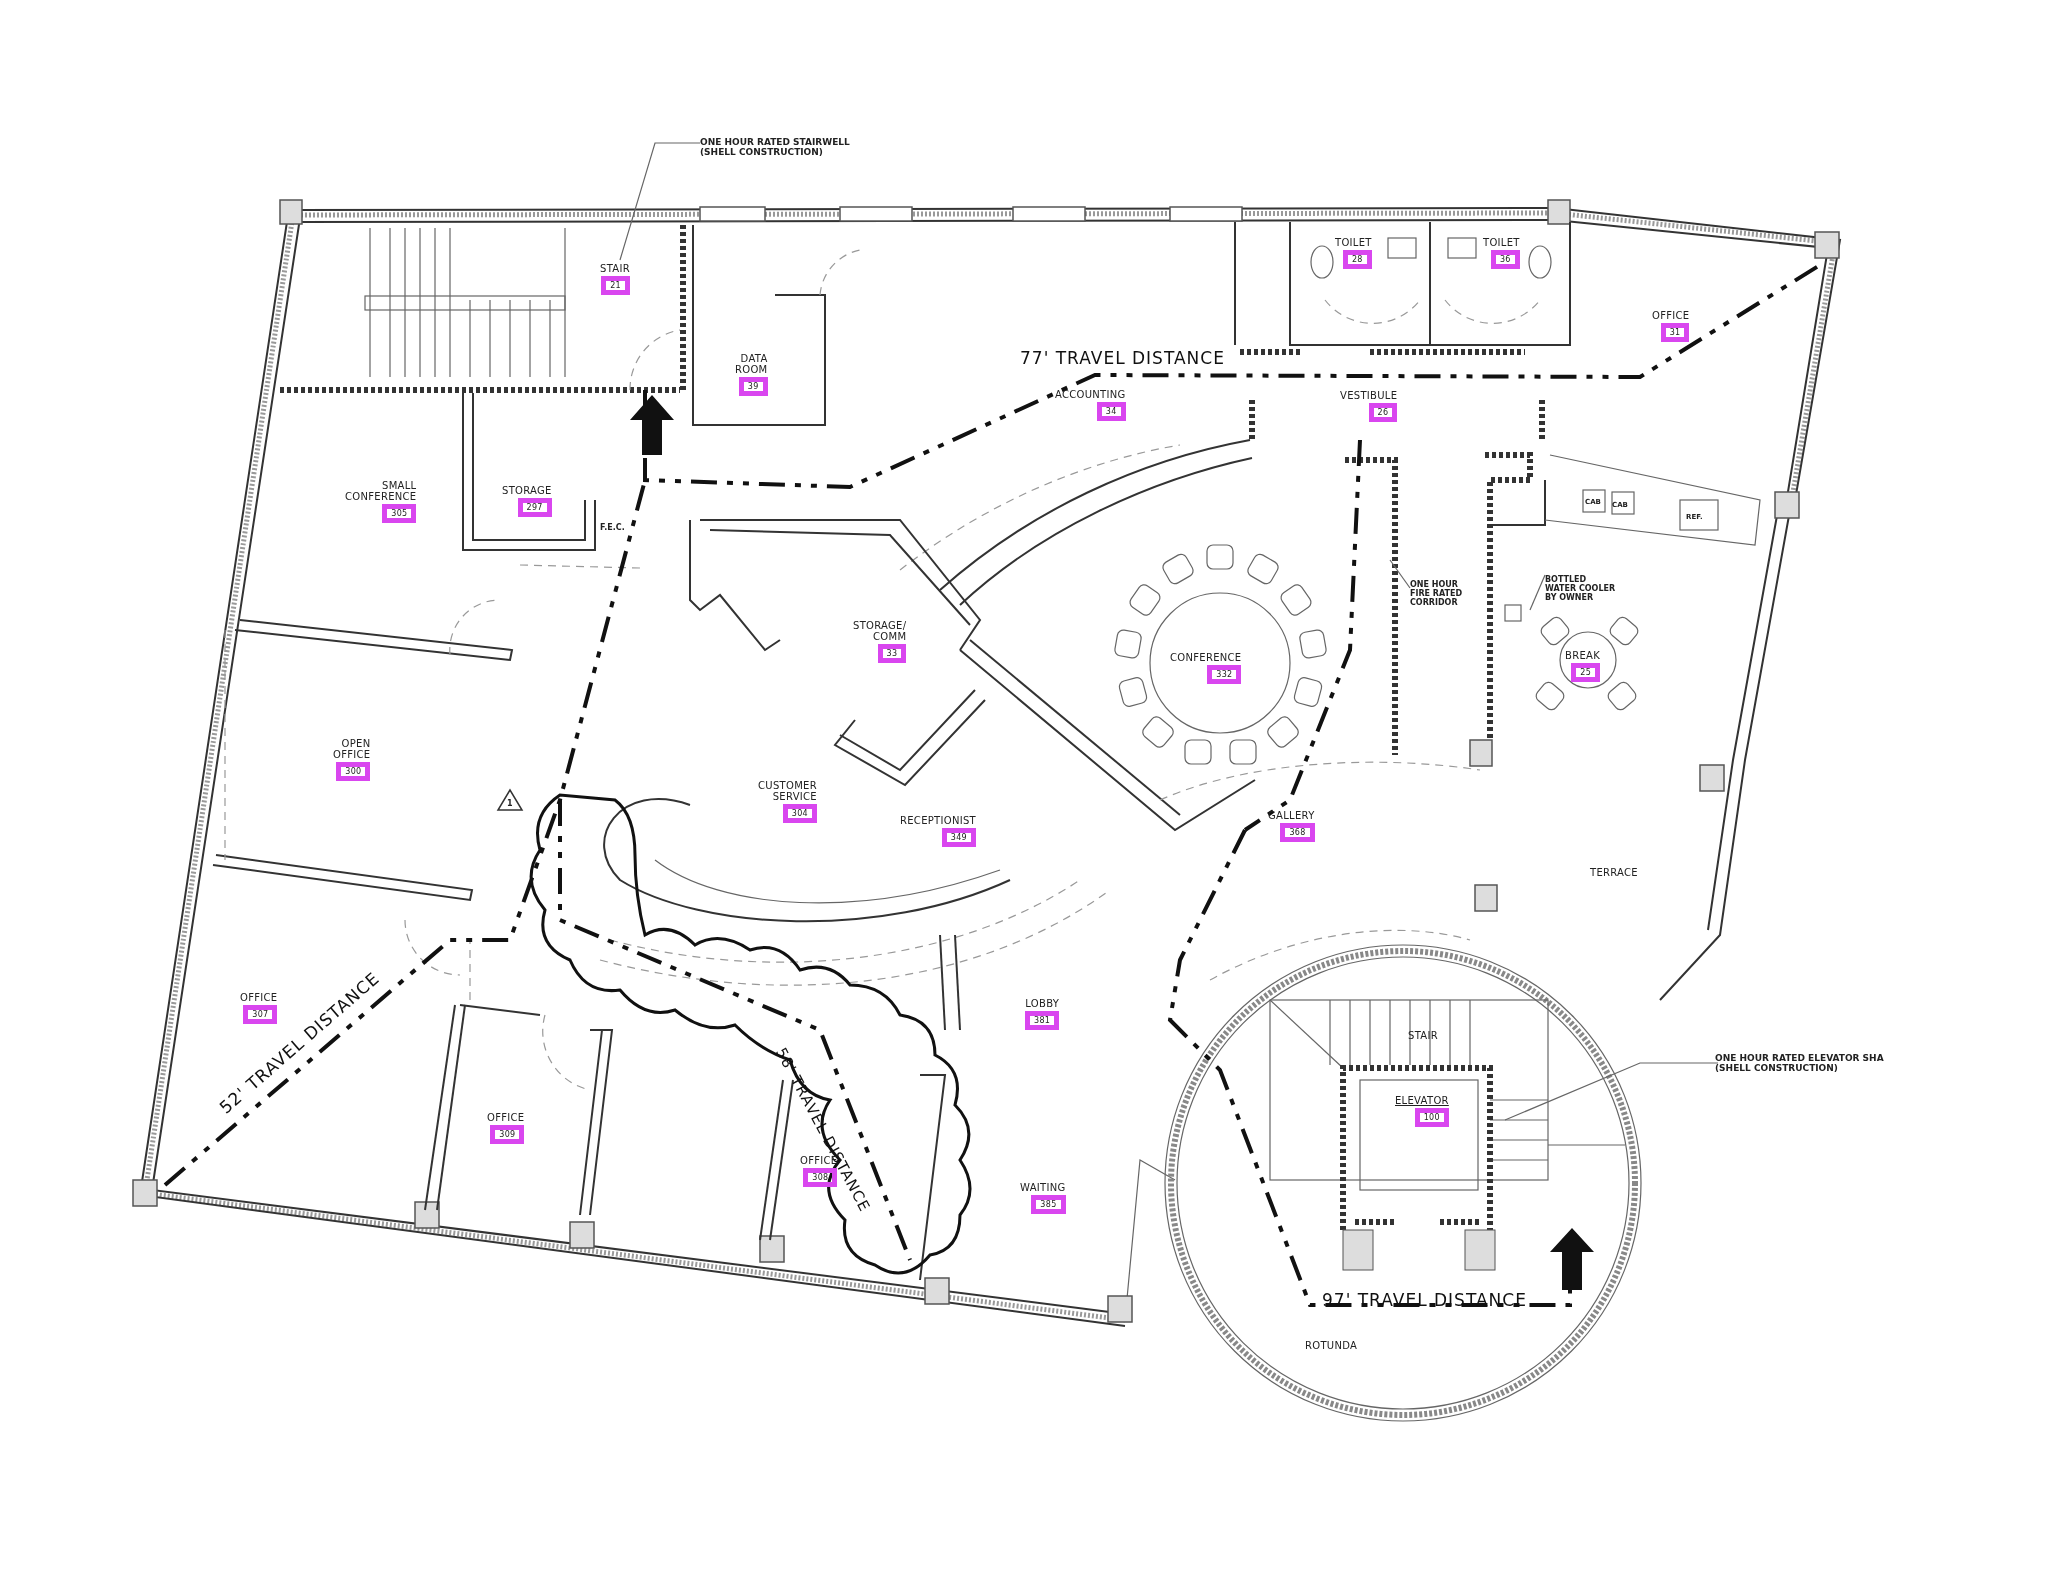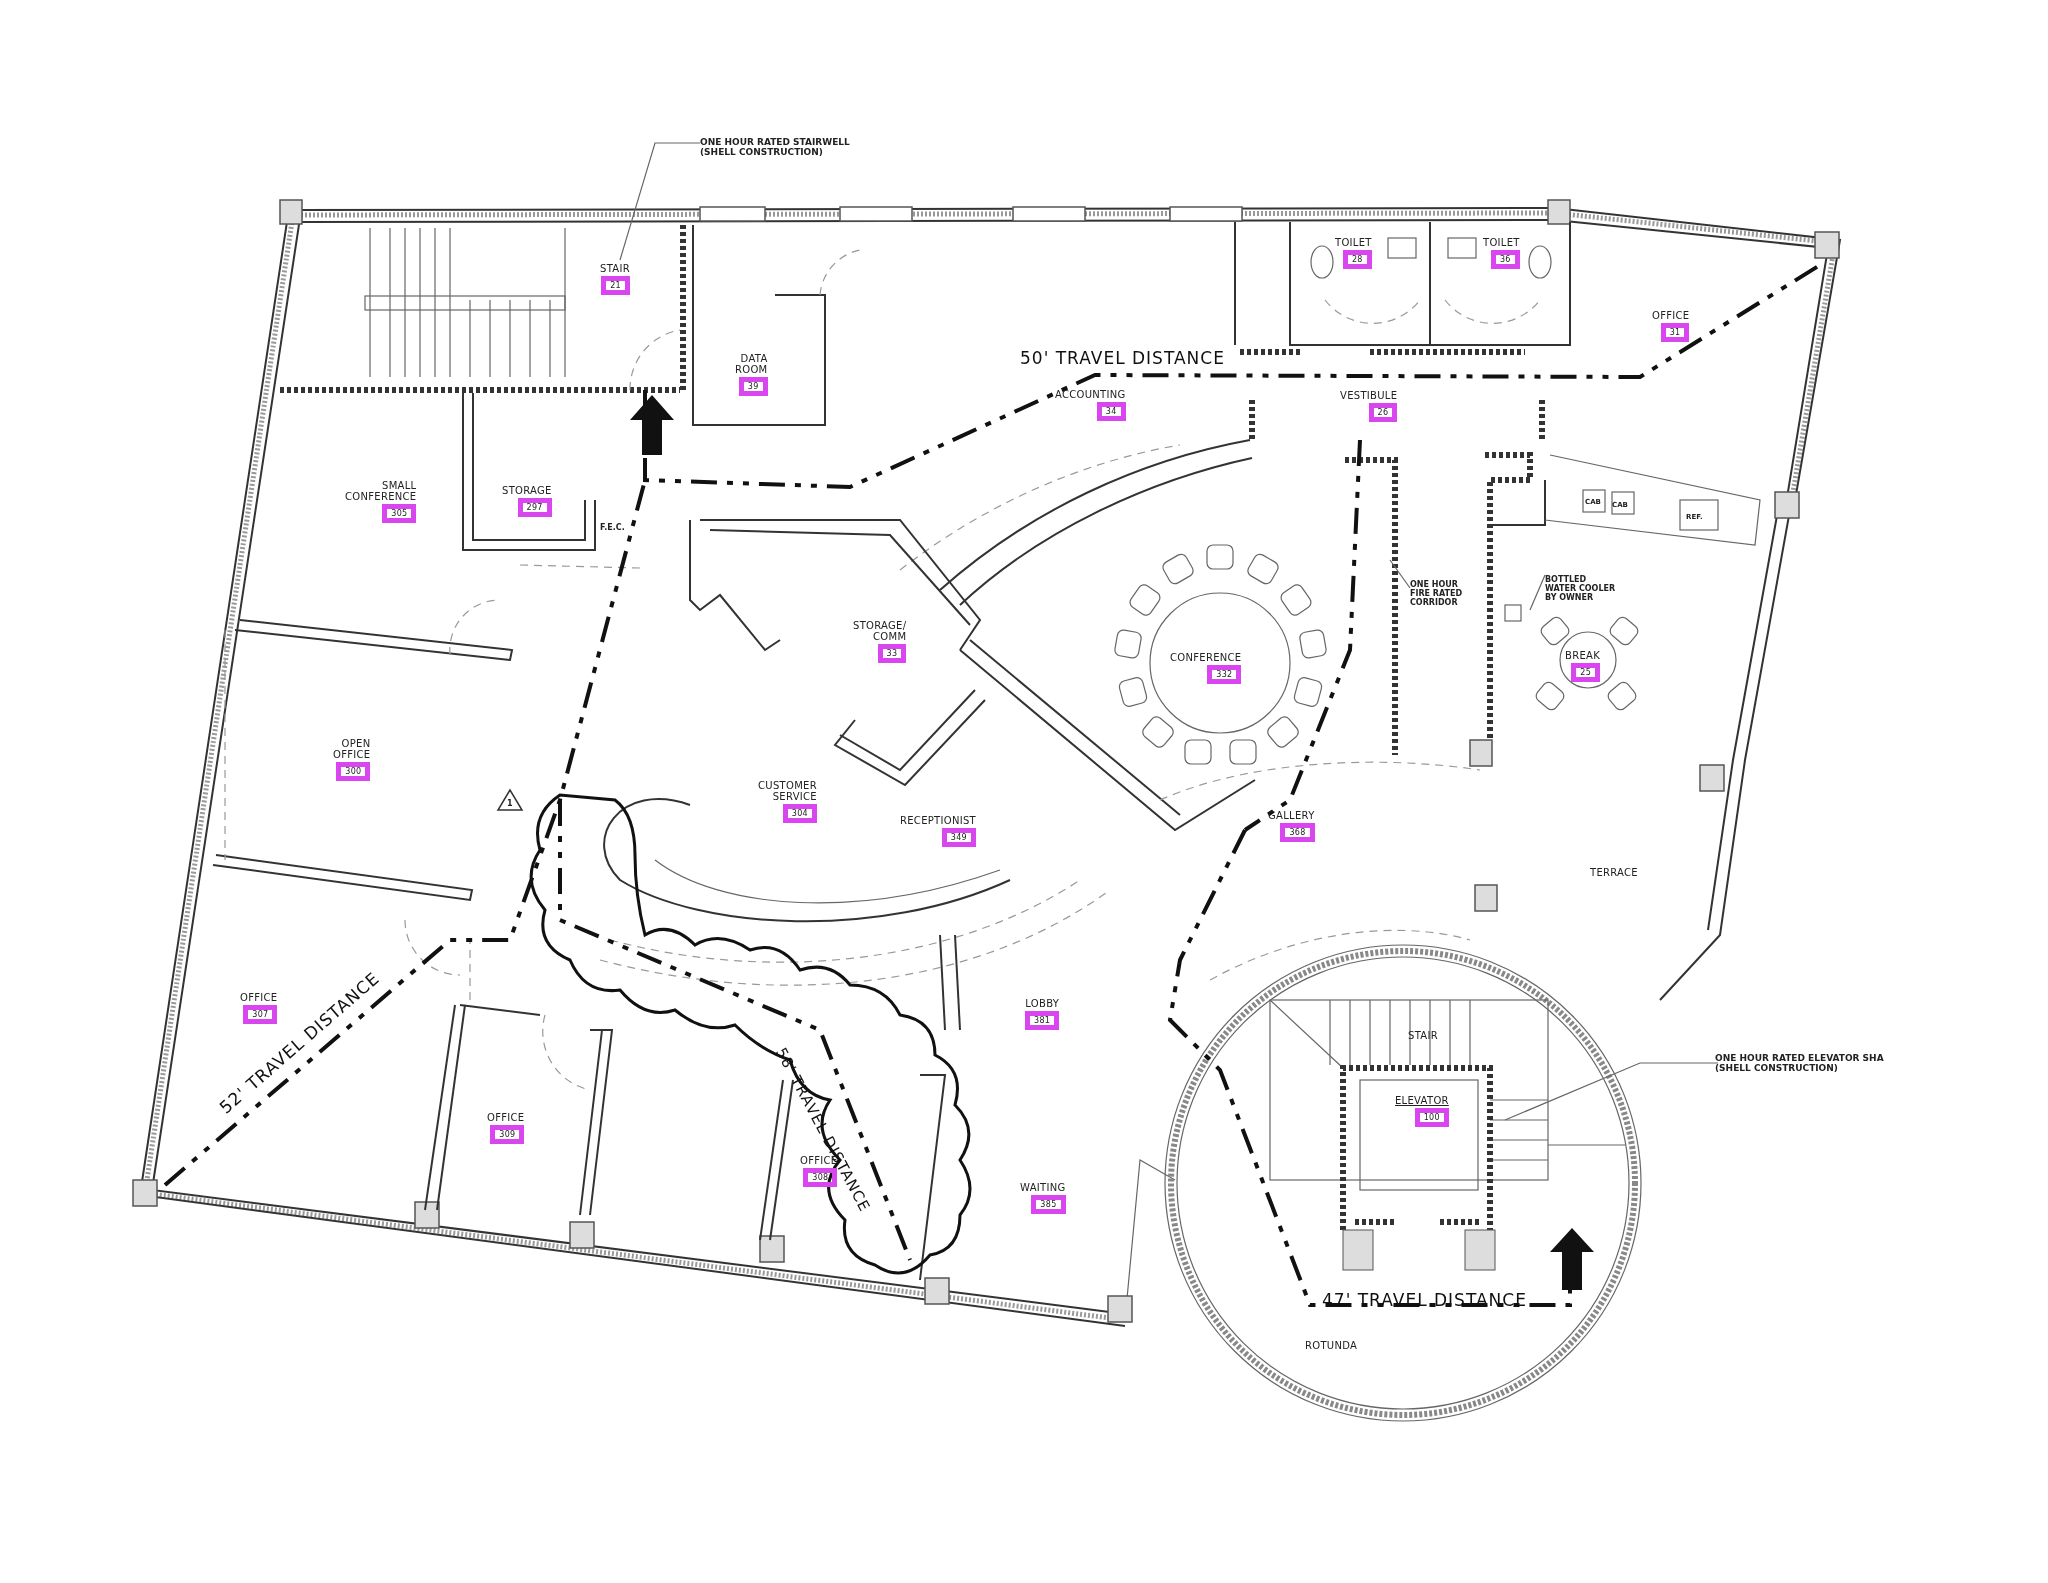"50' TRAVEL DISTANCE" div.travel { text: 50' -> 77' }
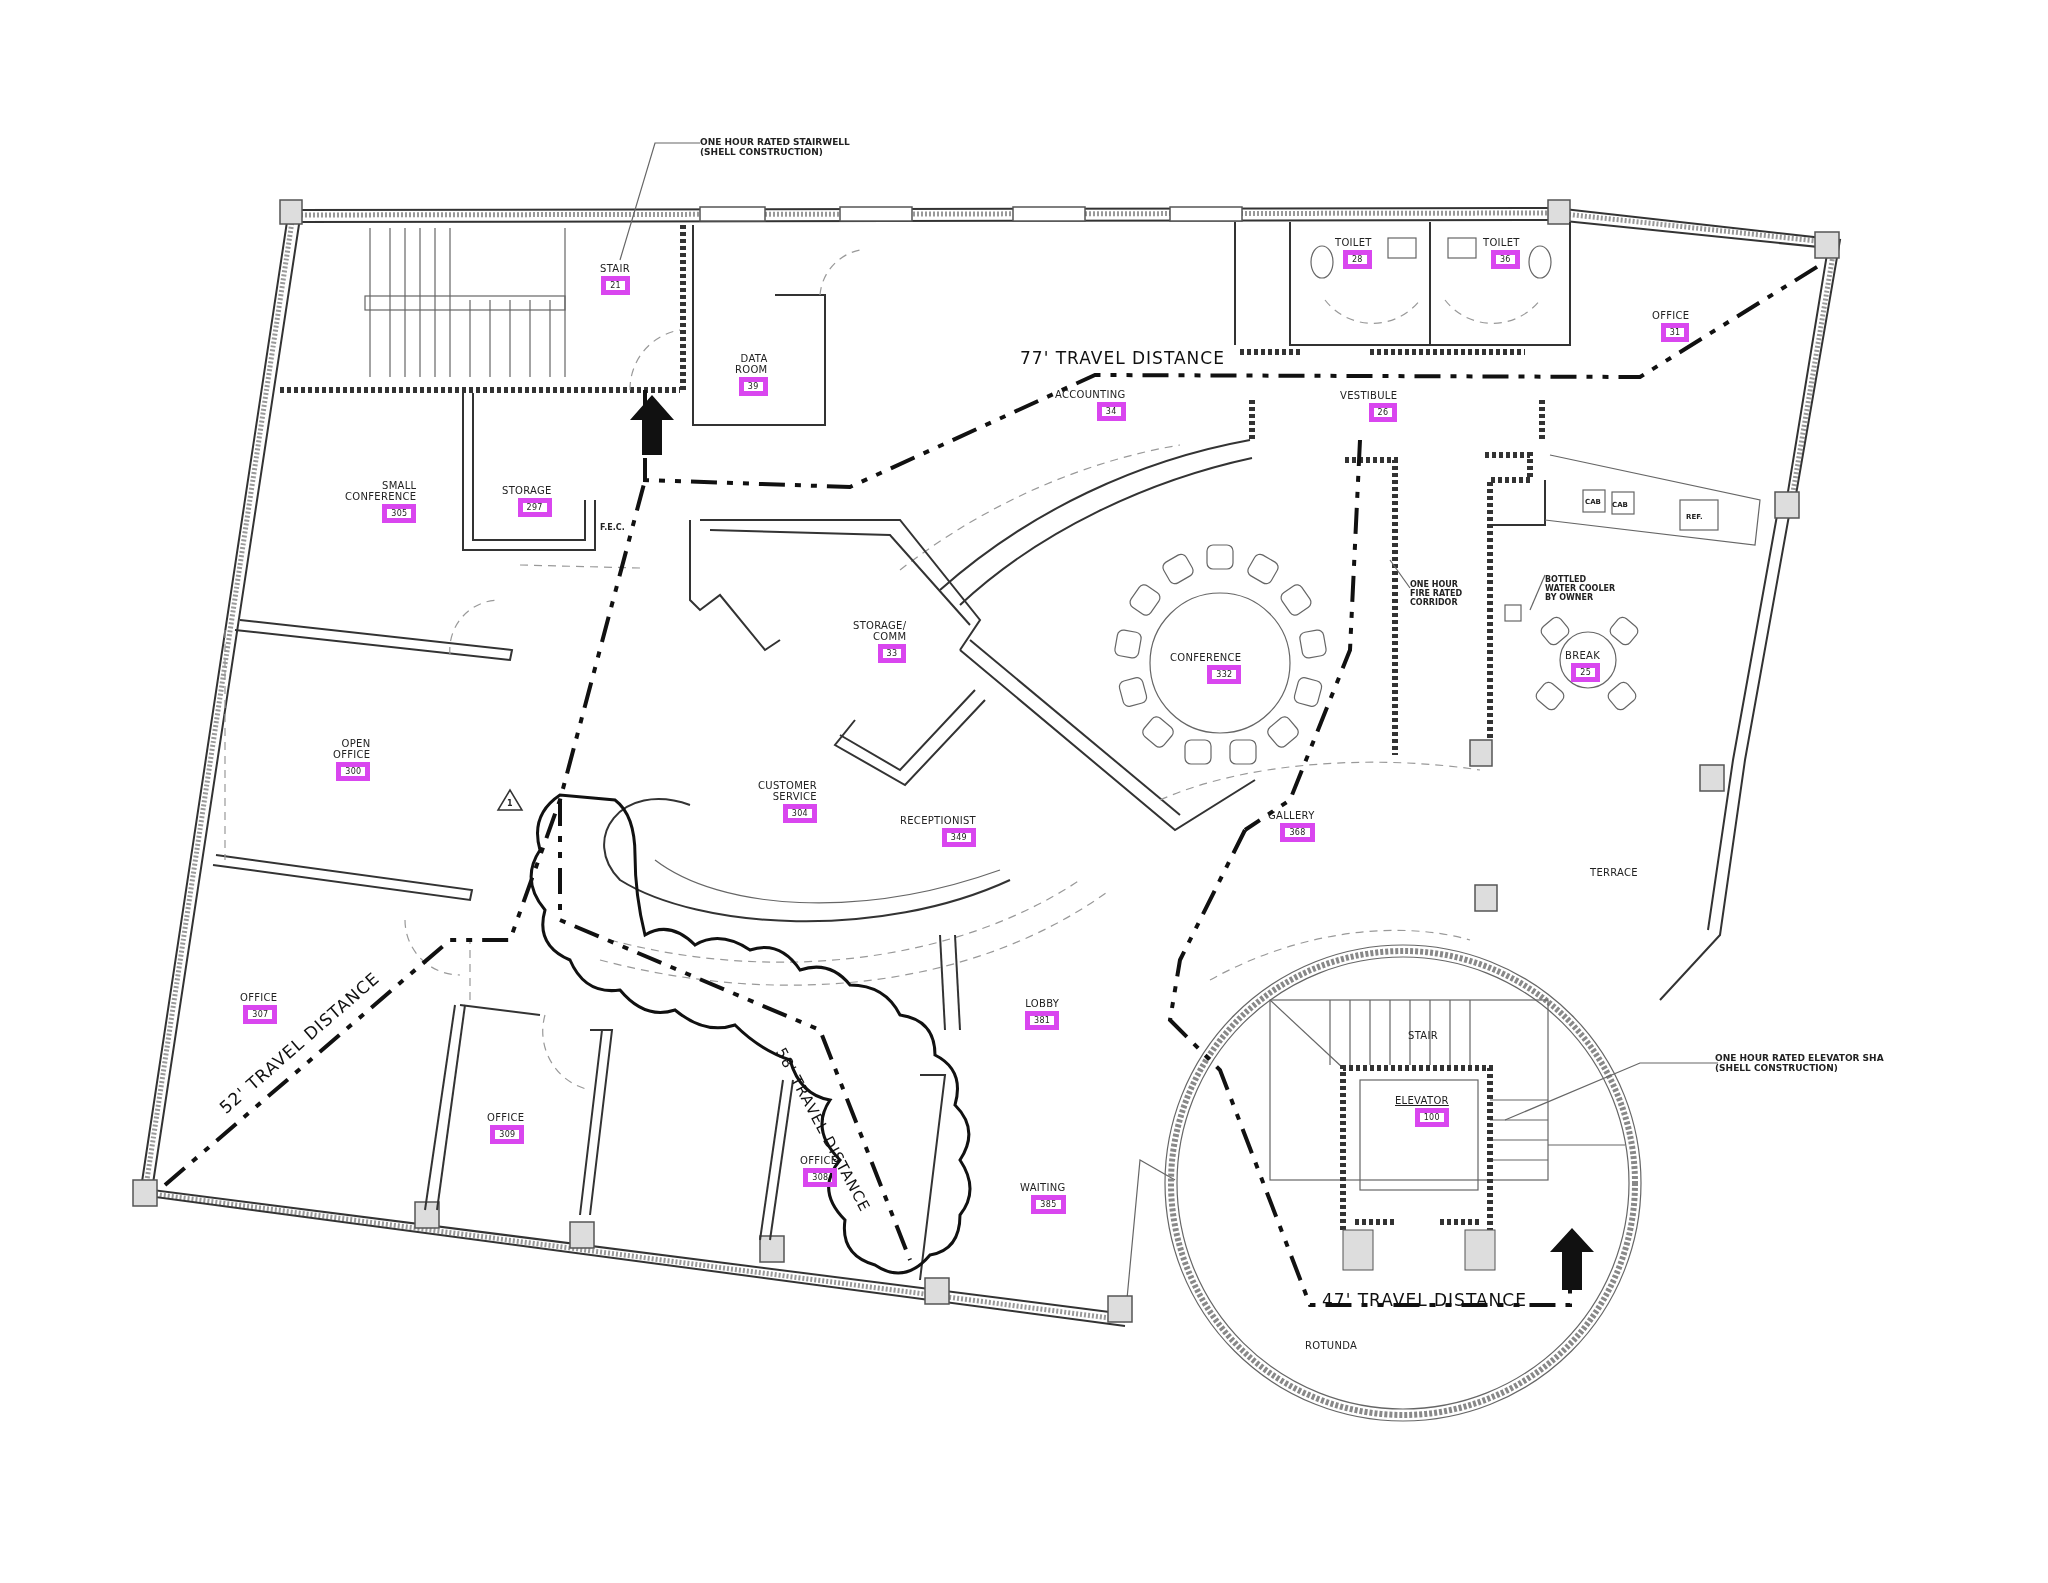"47' TRAVEL DISTANCE" div.travel { text: 47' -> 97' }
